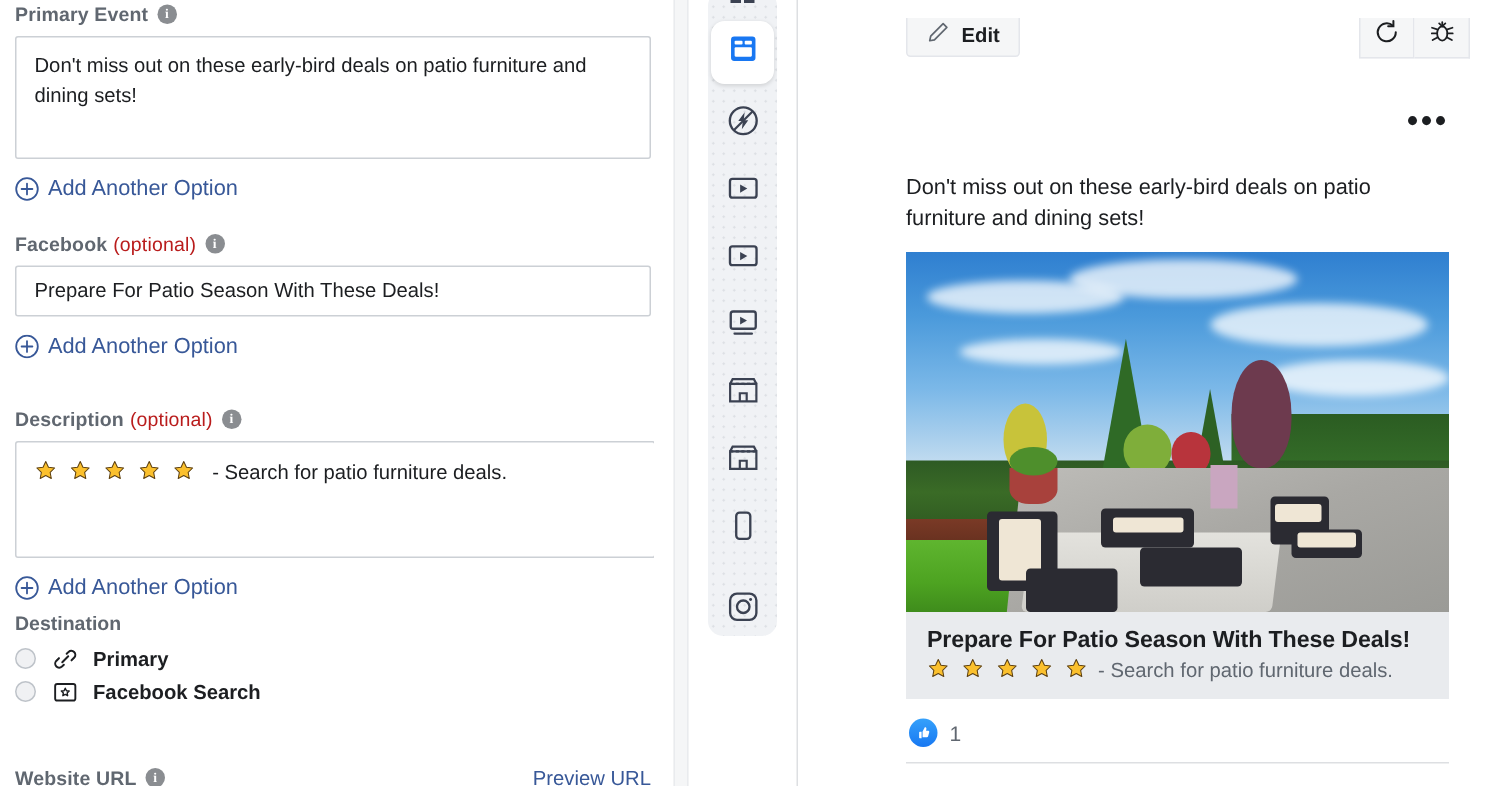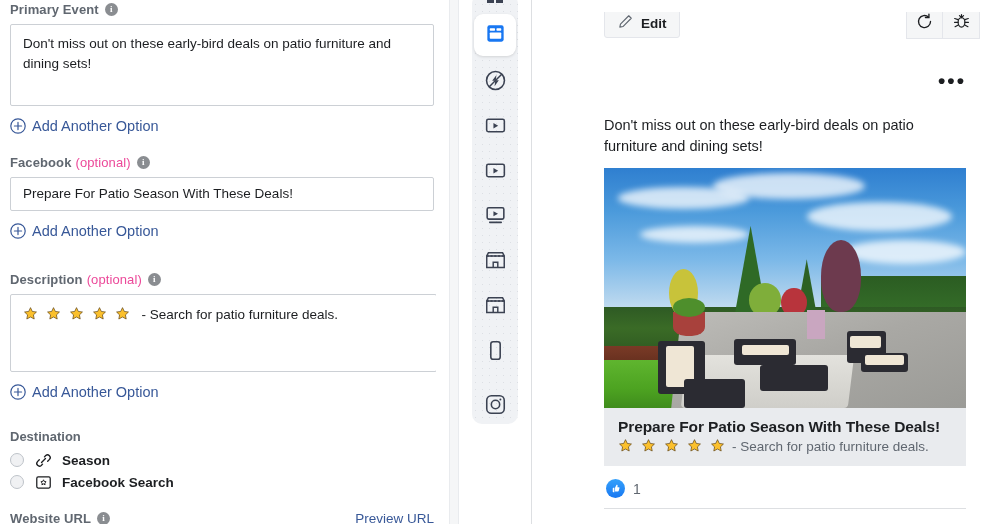"(optional)" .field-label .optional { color: #ec4899 -> #b91c1c }
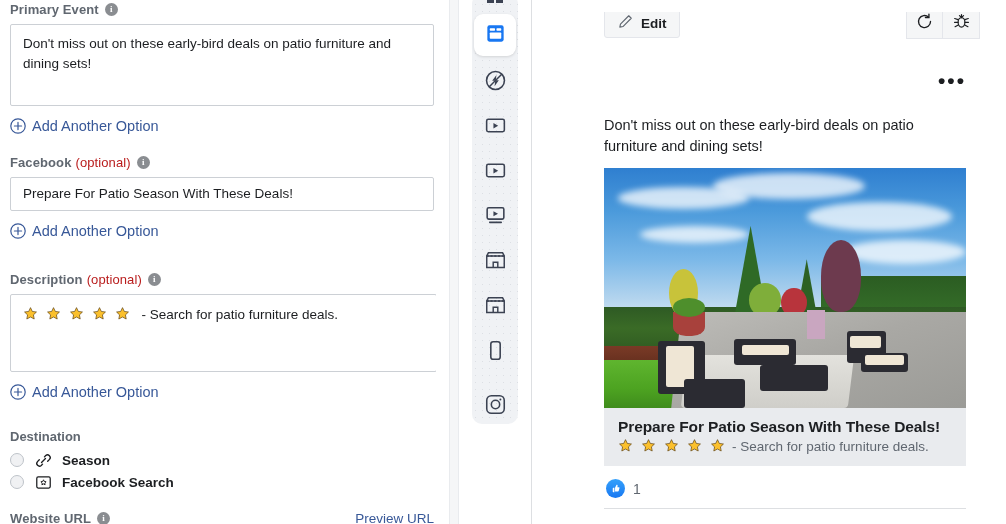"Destination" div { top: 429px -> 408px }
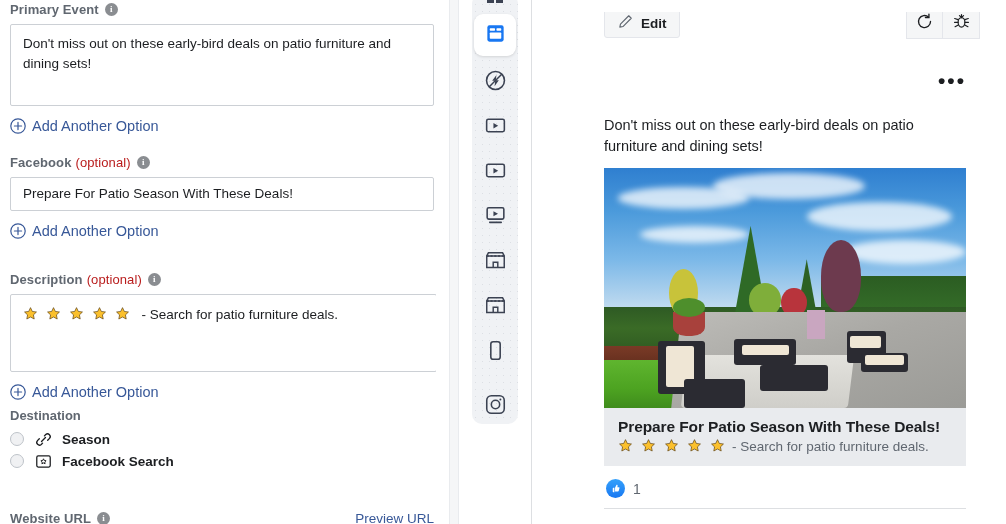"Season" span.dest-label { text: Season -> Primary }
